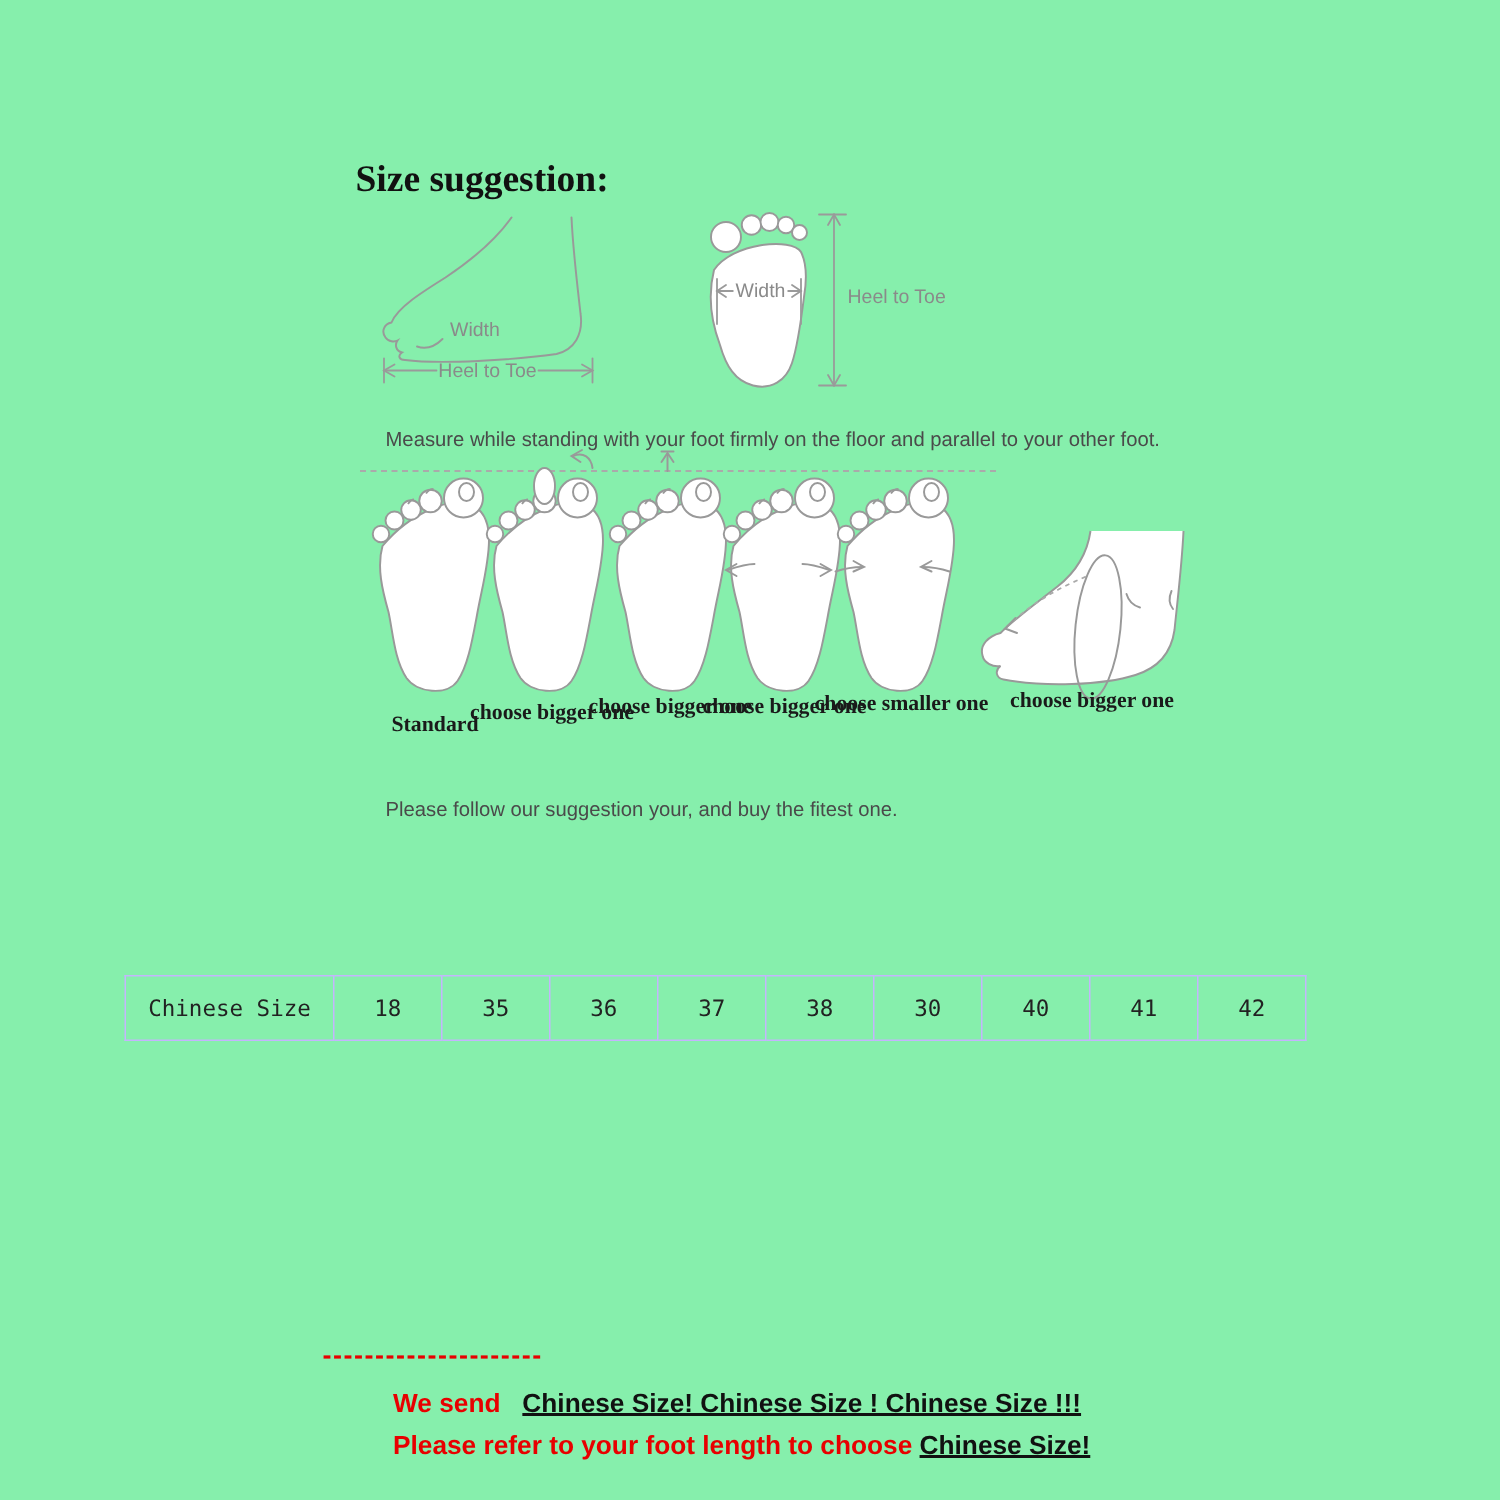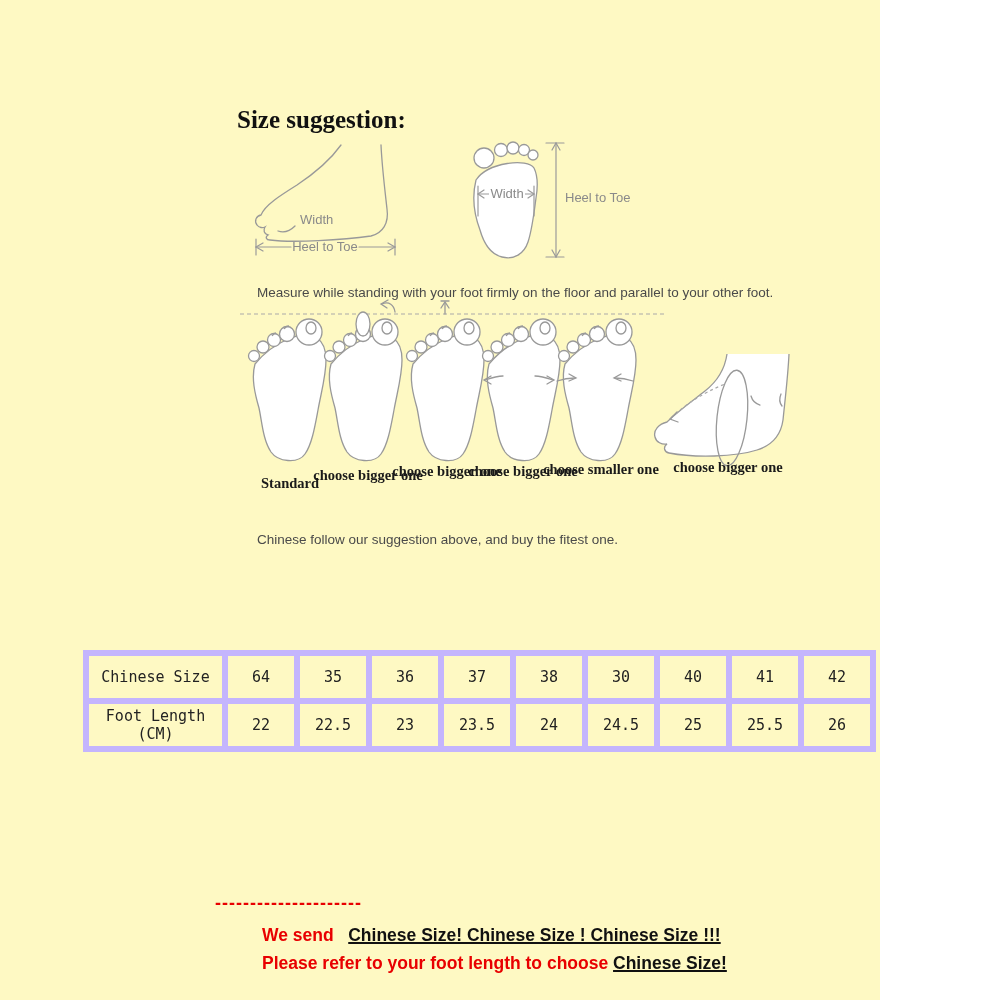"Size suggestion:" .canvas { background: #fef9c3 -> #86efac; width: 880px -> 1000px }
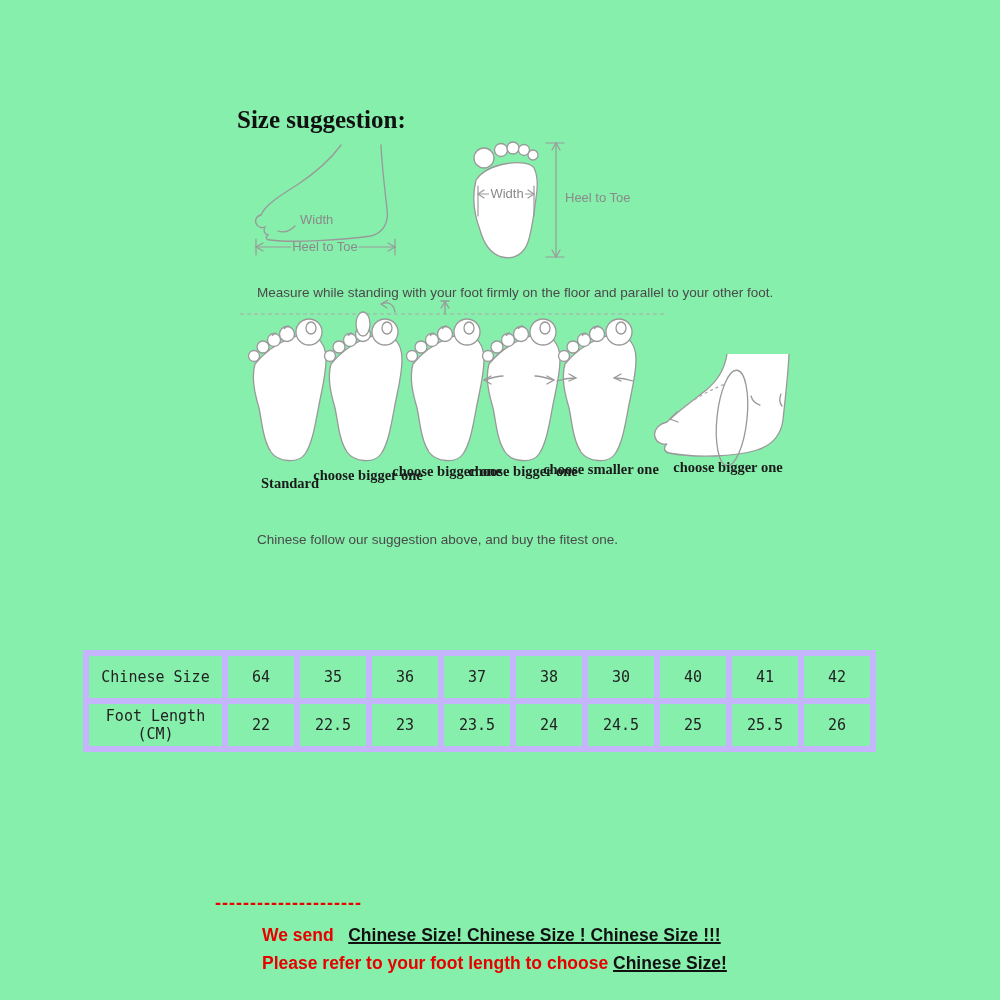"Chinese follow our suggestion above," div.abs { text: Chinese follow our suggestion above -> Please follow our suggestion your }
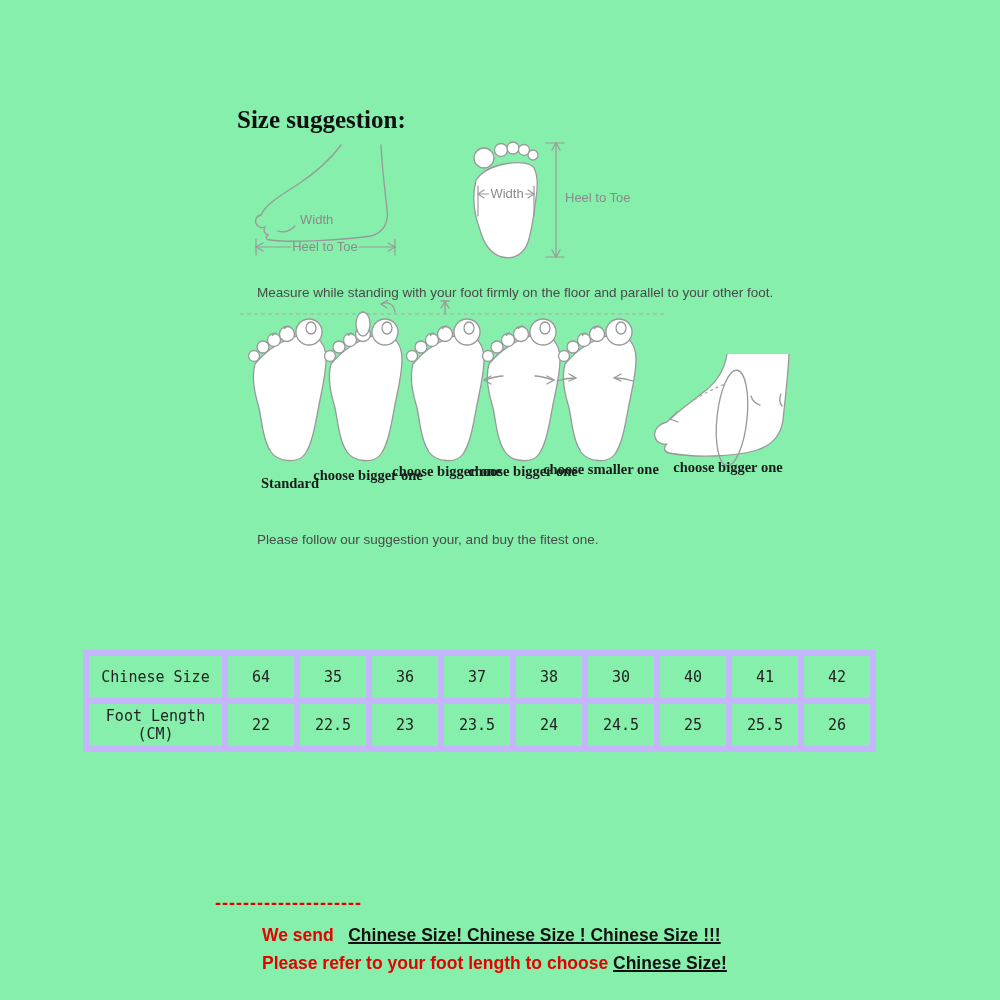"Chinese Size" table.size-table td { border: 6px solid #c4b5fd -> 1px solid #c4b5fd }
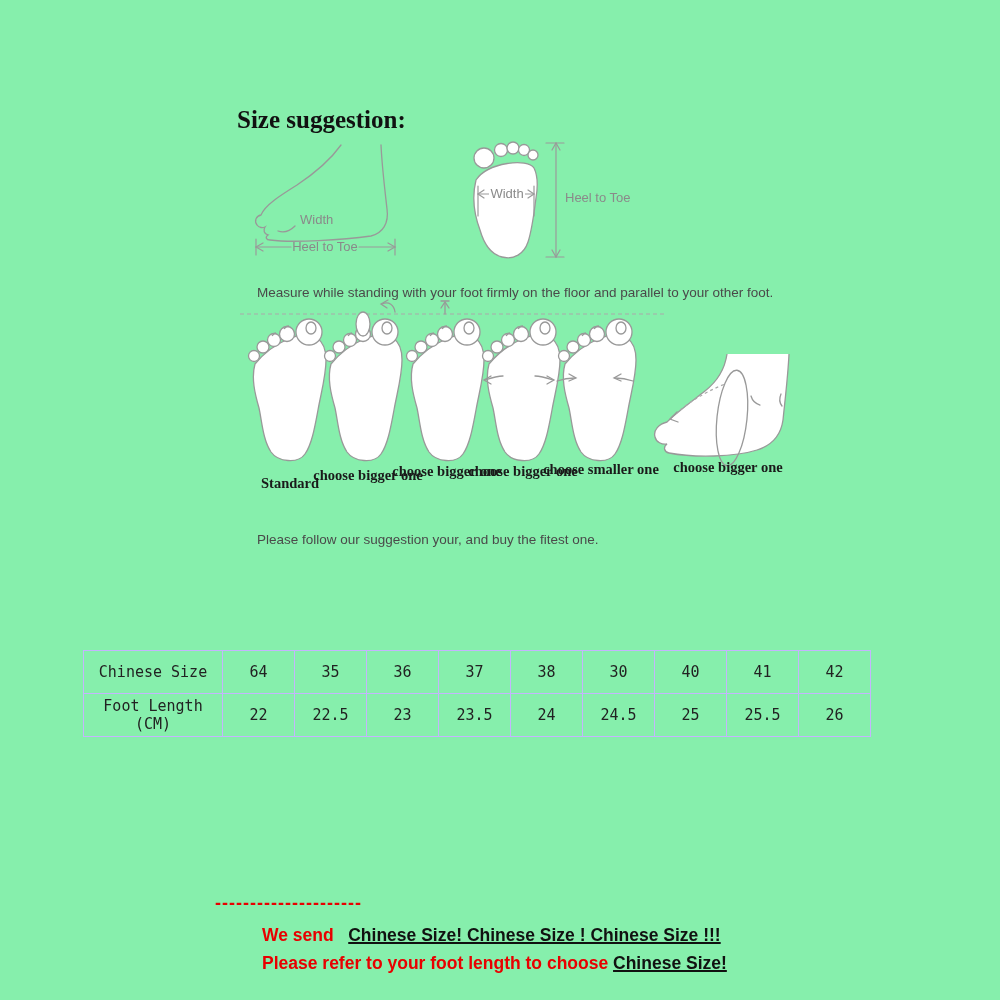"64" td { text: 64 -> 18 }
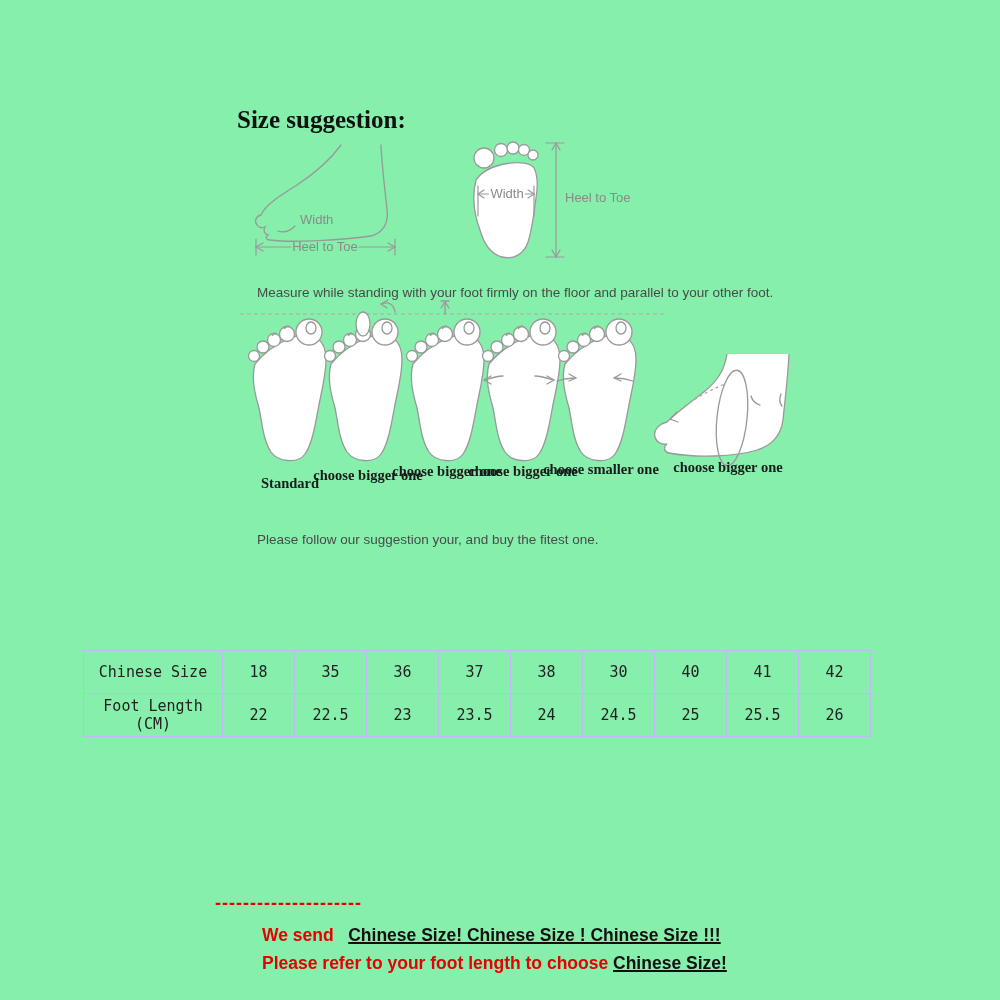"Foot Length (CM)" tr { html: <tr> <td>Foot Length (CM)</td> <td>22</td> <td>22.5</td> <td>23</td> <td>23.5</td> <td>24</td> <td>24.5</td> <td>25</td> <td>25.5</td> <td>26</td> </tr> -> none }
